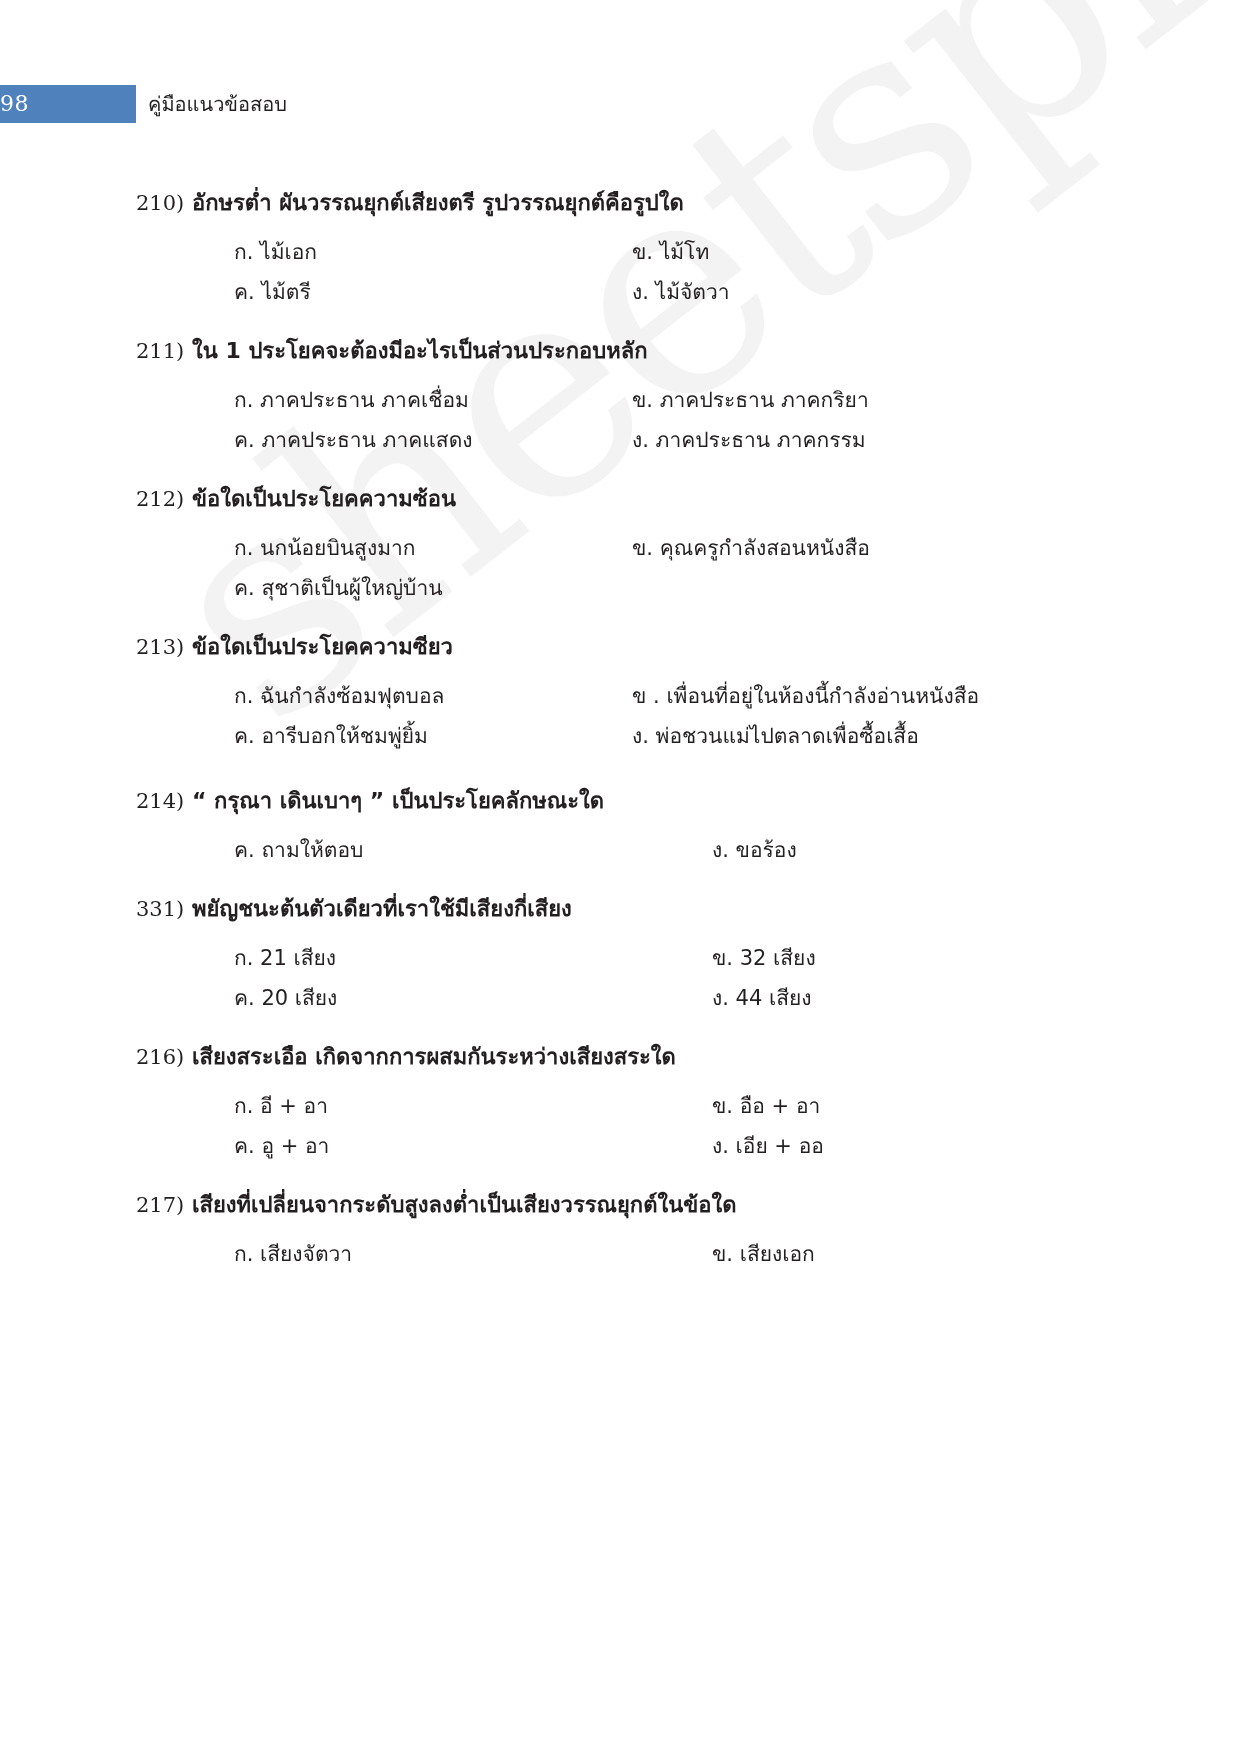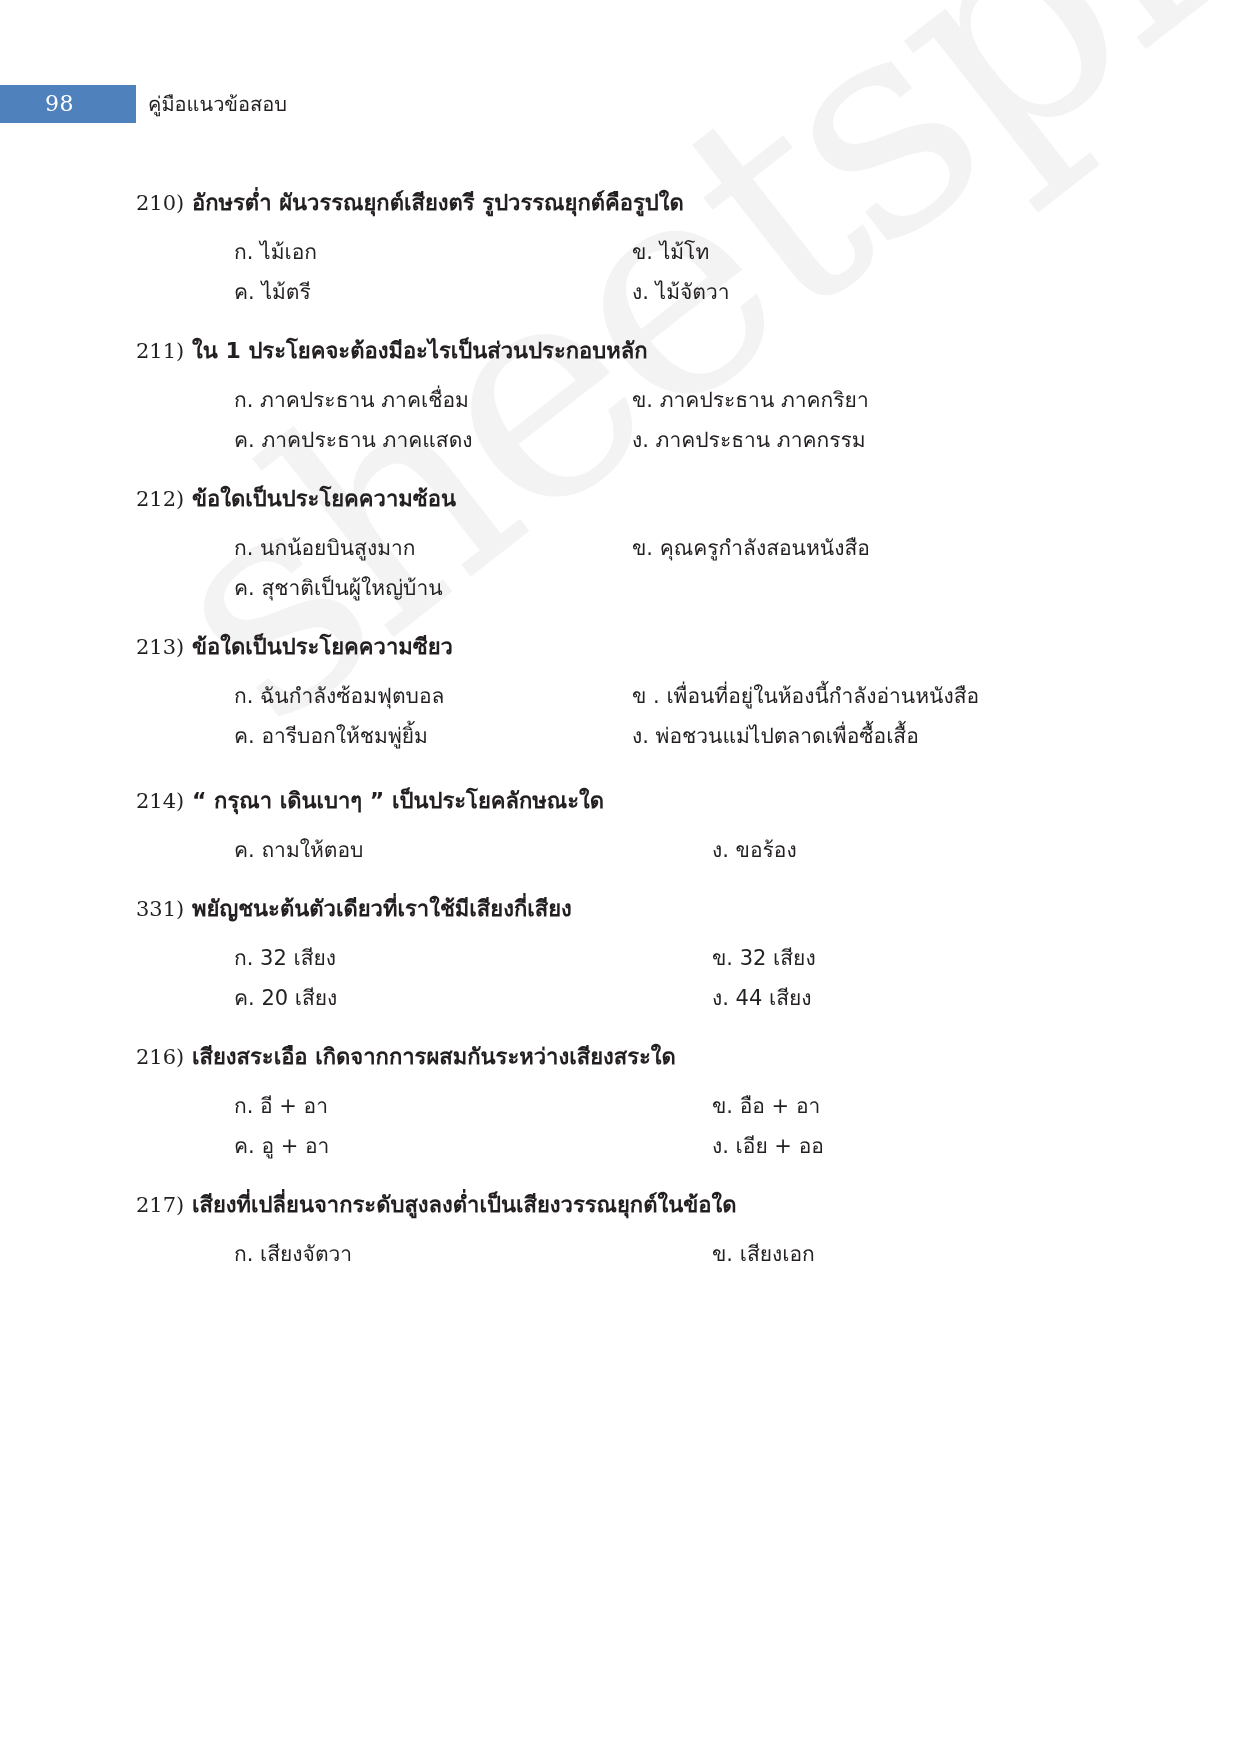"98" .page-number-box { text-align: center -> left }
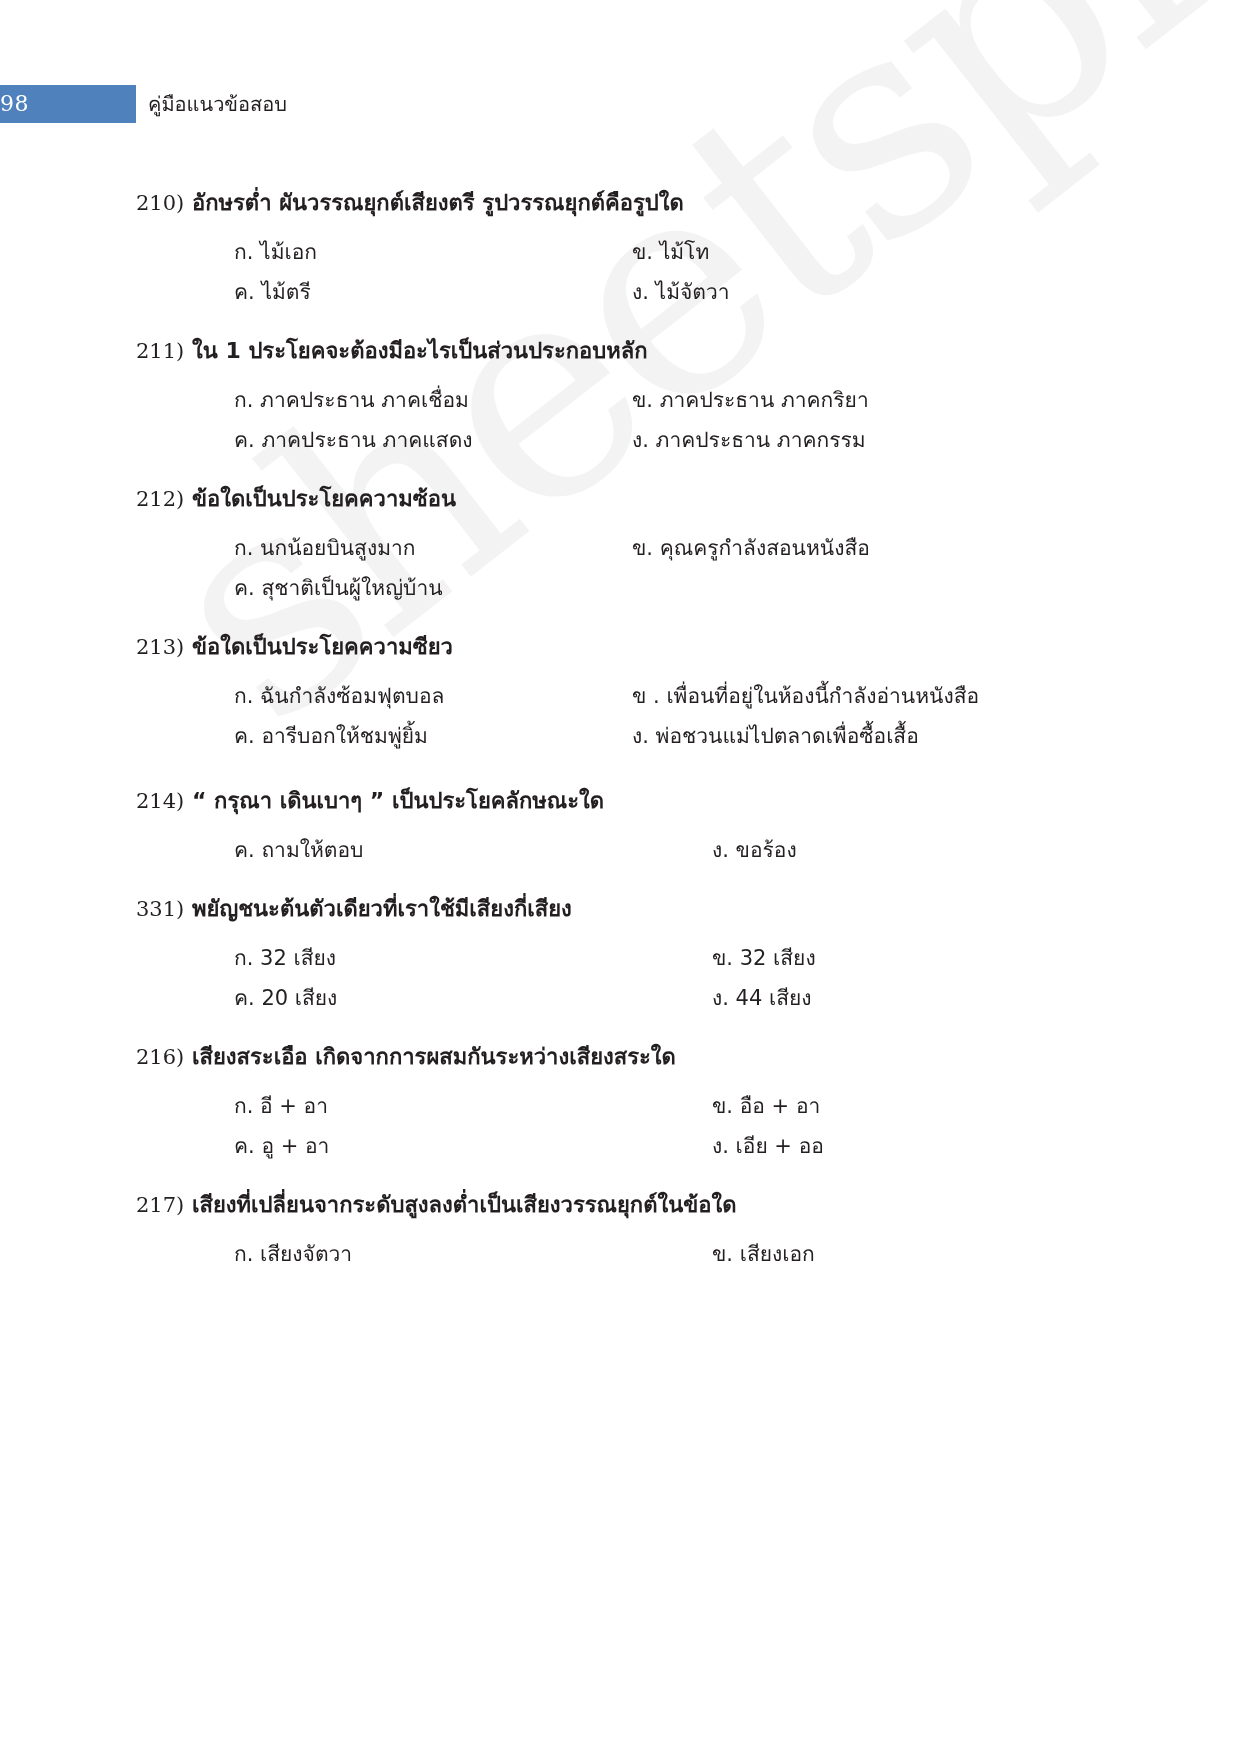"ก. 32 เสียง" div.opt { text: 32 -> 21 }
